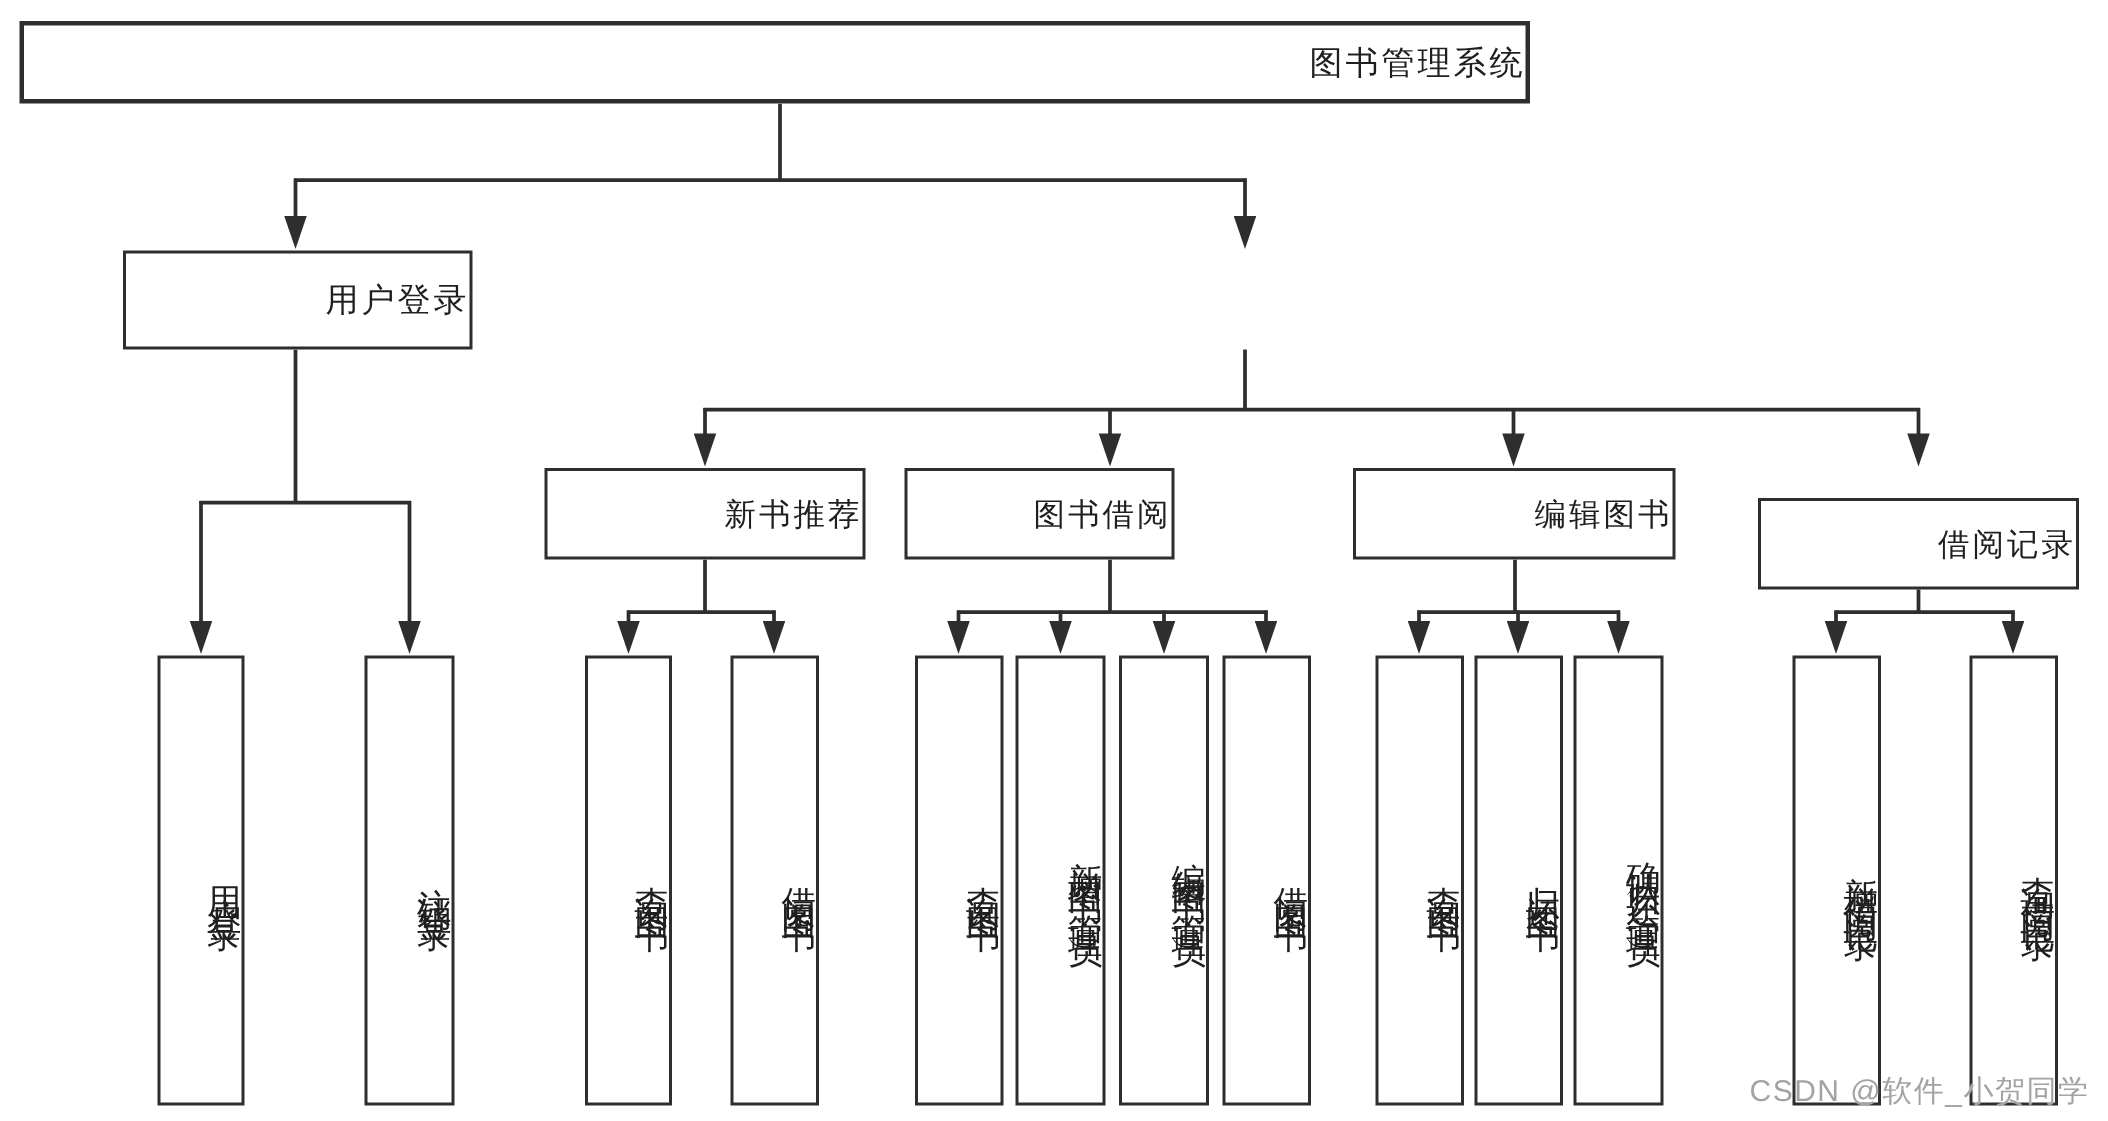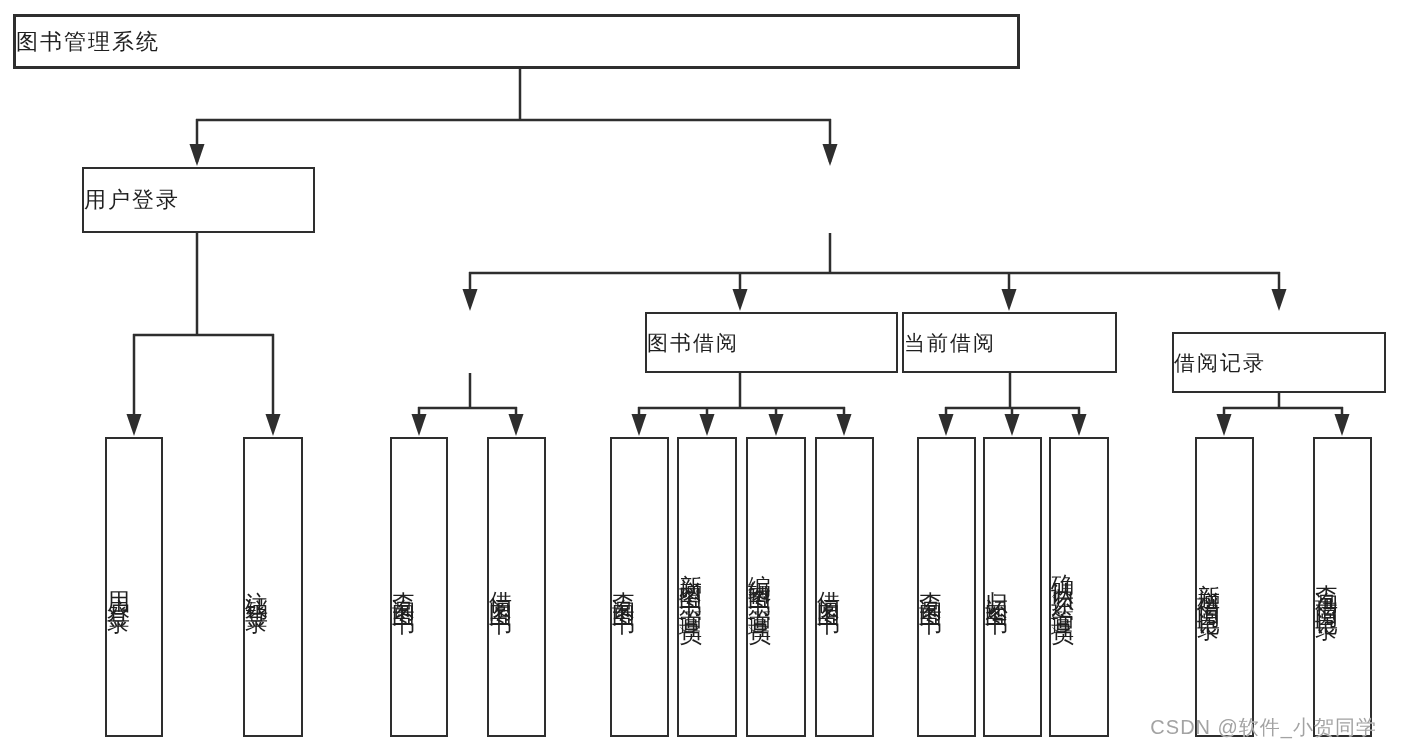"图书管理系统" .node { justify-content: flex-start -> flex-end }
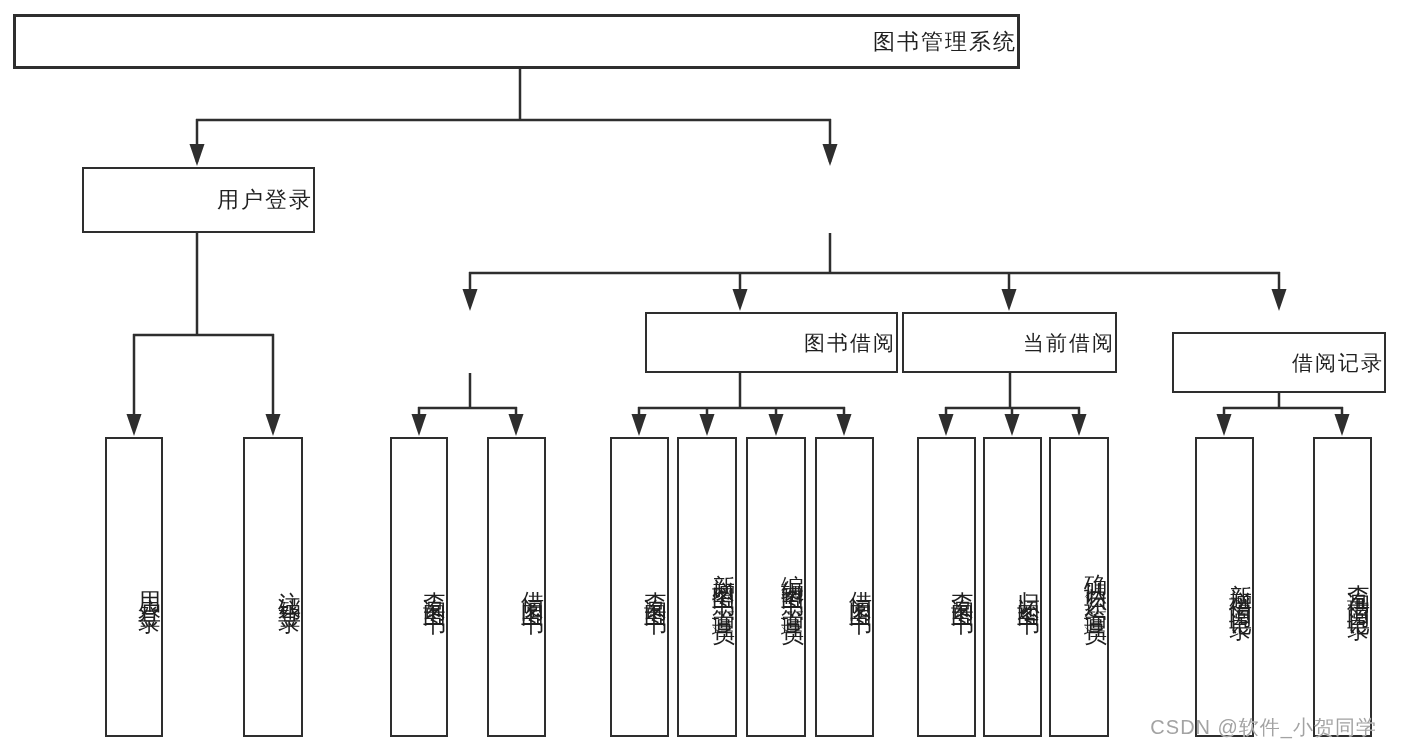"新书推荐" div.node { html: none -> <div> <span>新书推荐</span> </div> }
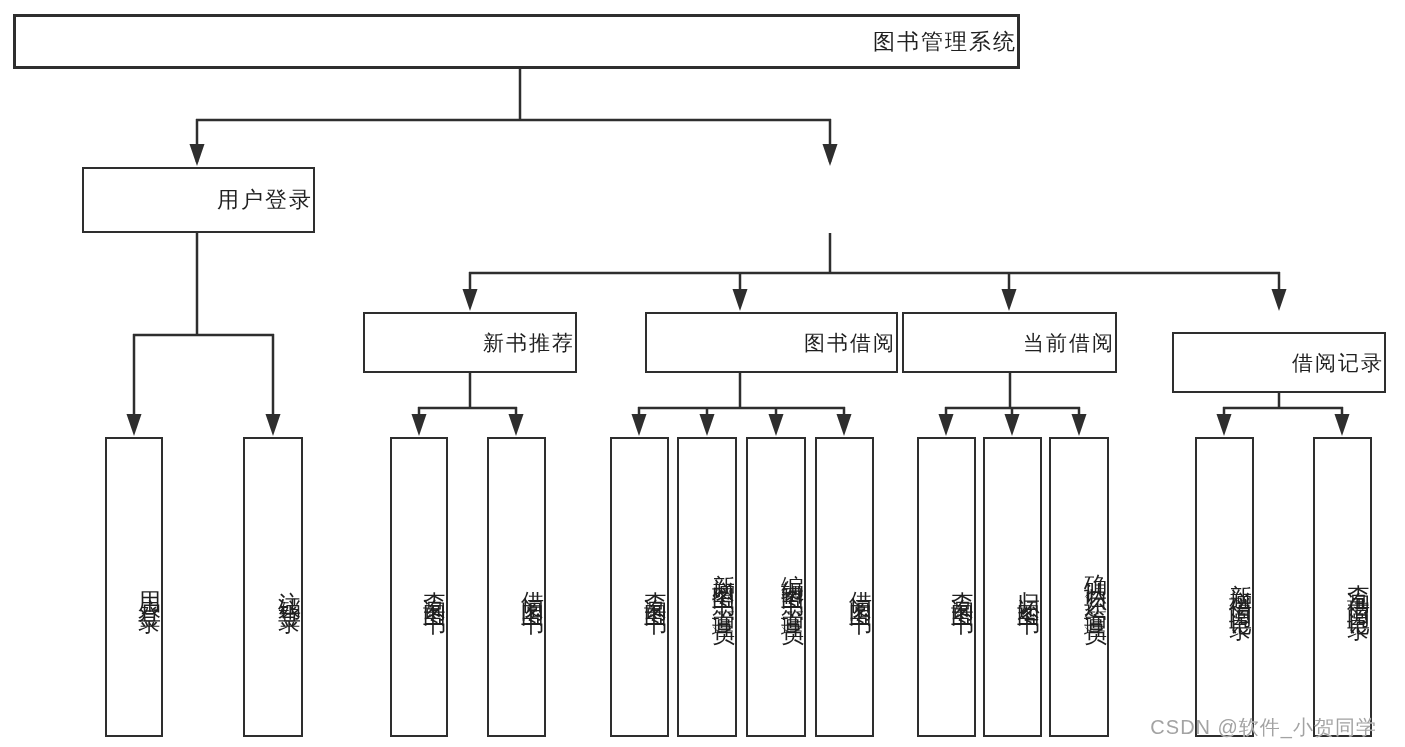"图书借阅" .pos-borrow { margin-left: 42px -> none; width: 253px -> 180px }
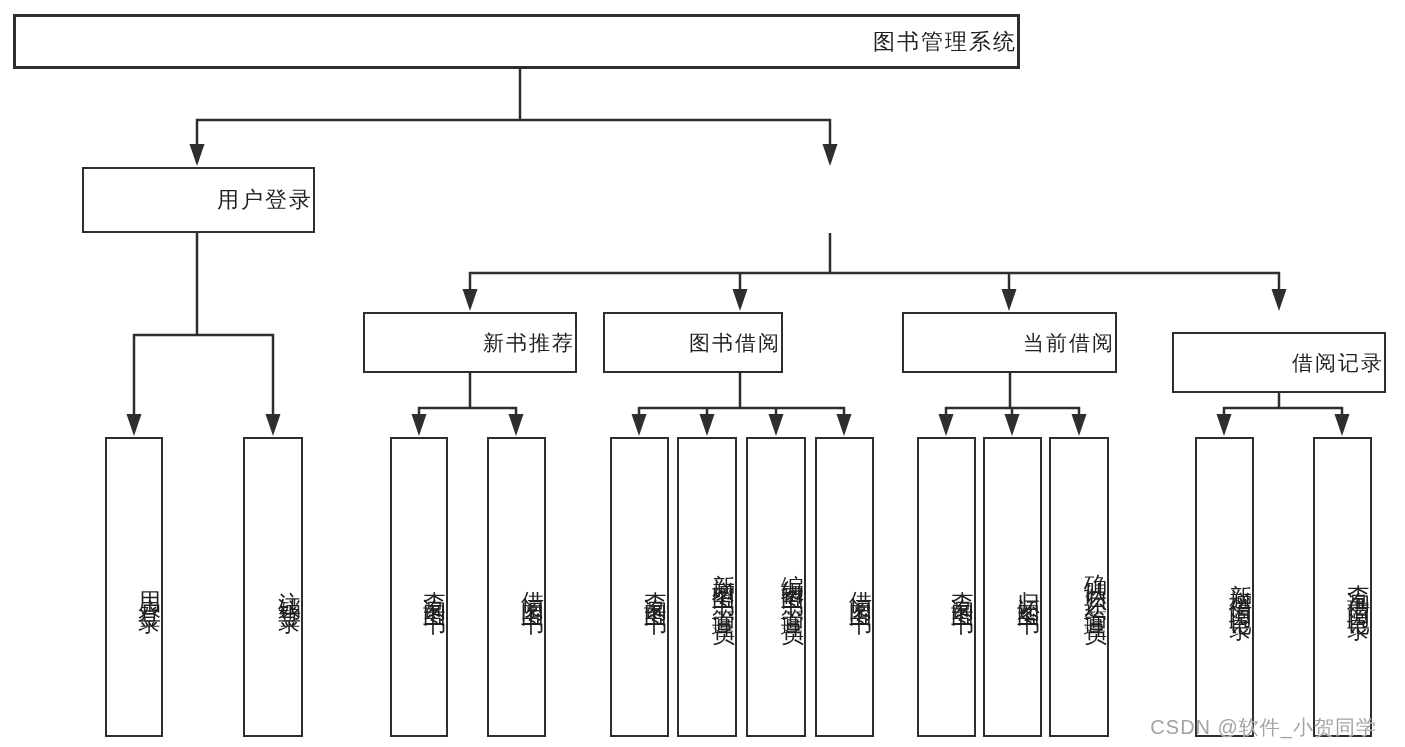"当前借阅" span { text: 当前借阅 -> 编辑图书 }
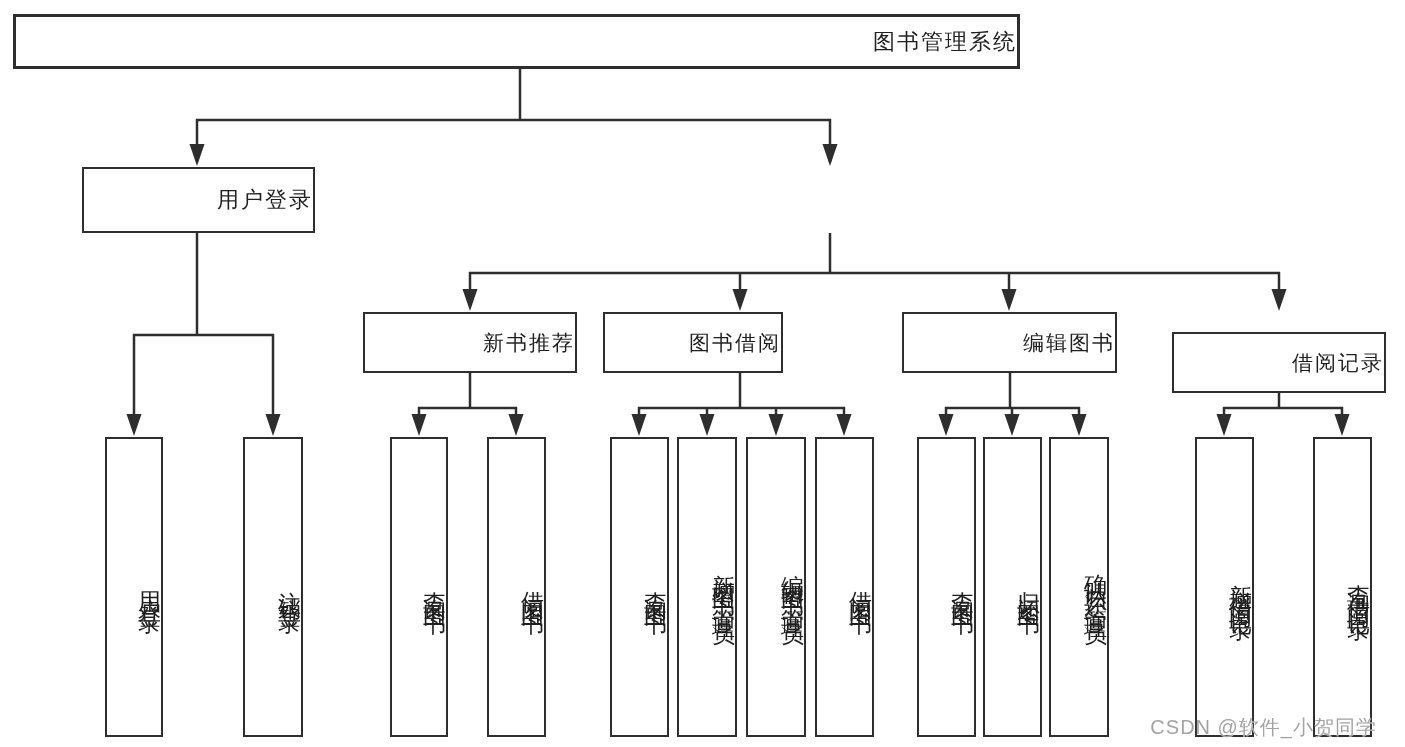"CSDN @软件_小贺同学" .watermark { right: 28px -> 12px }
